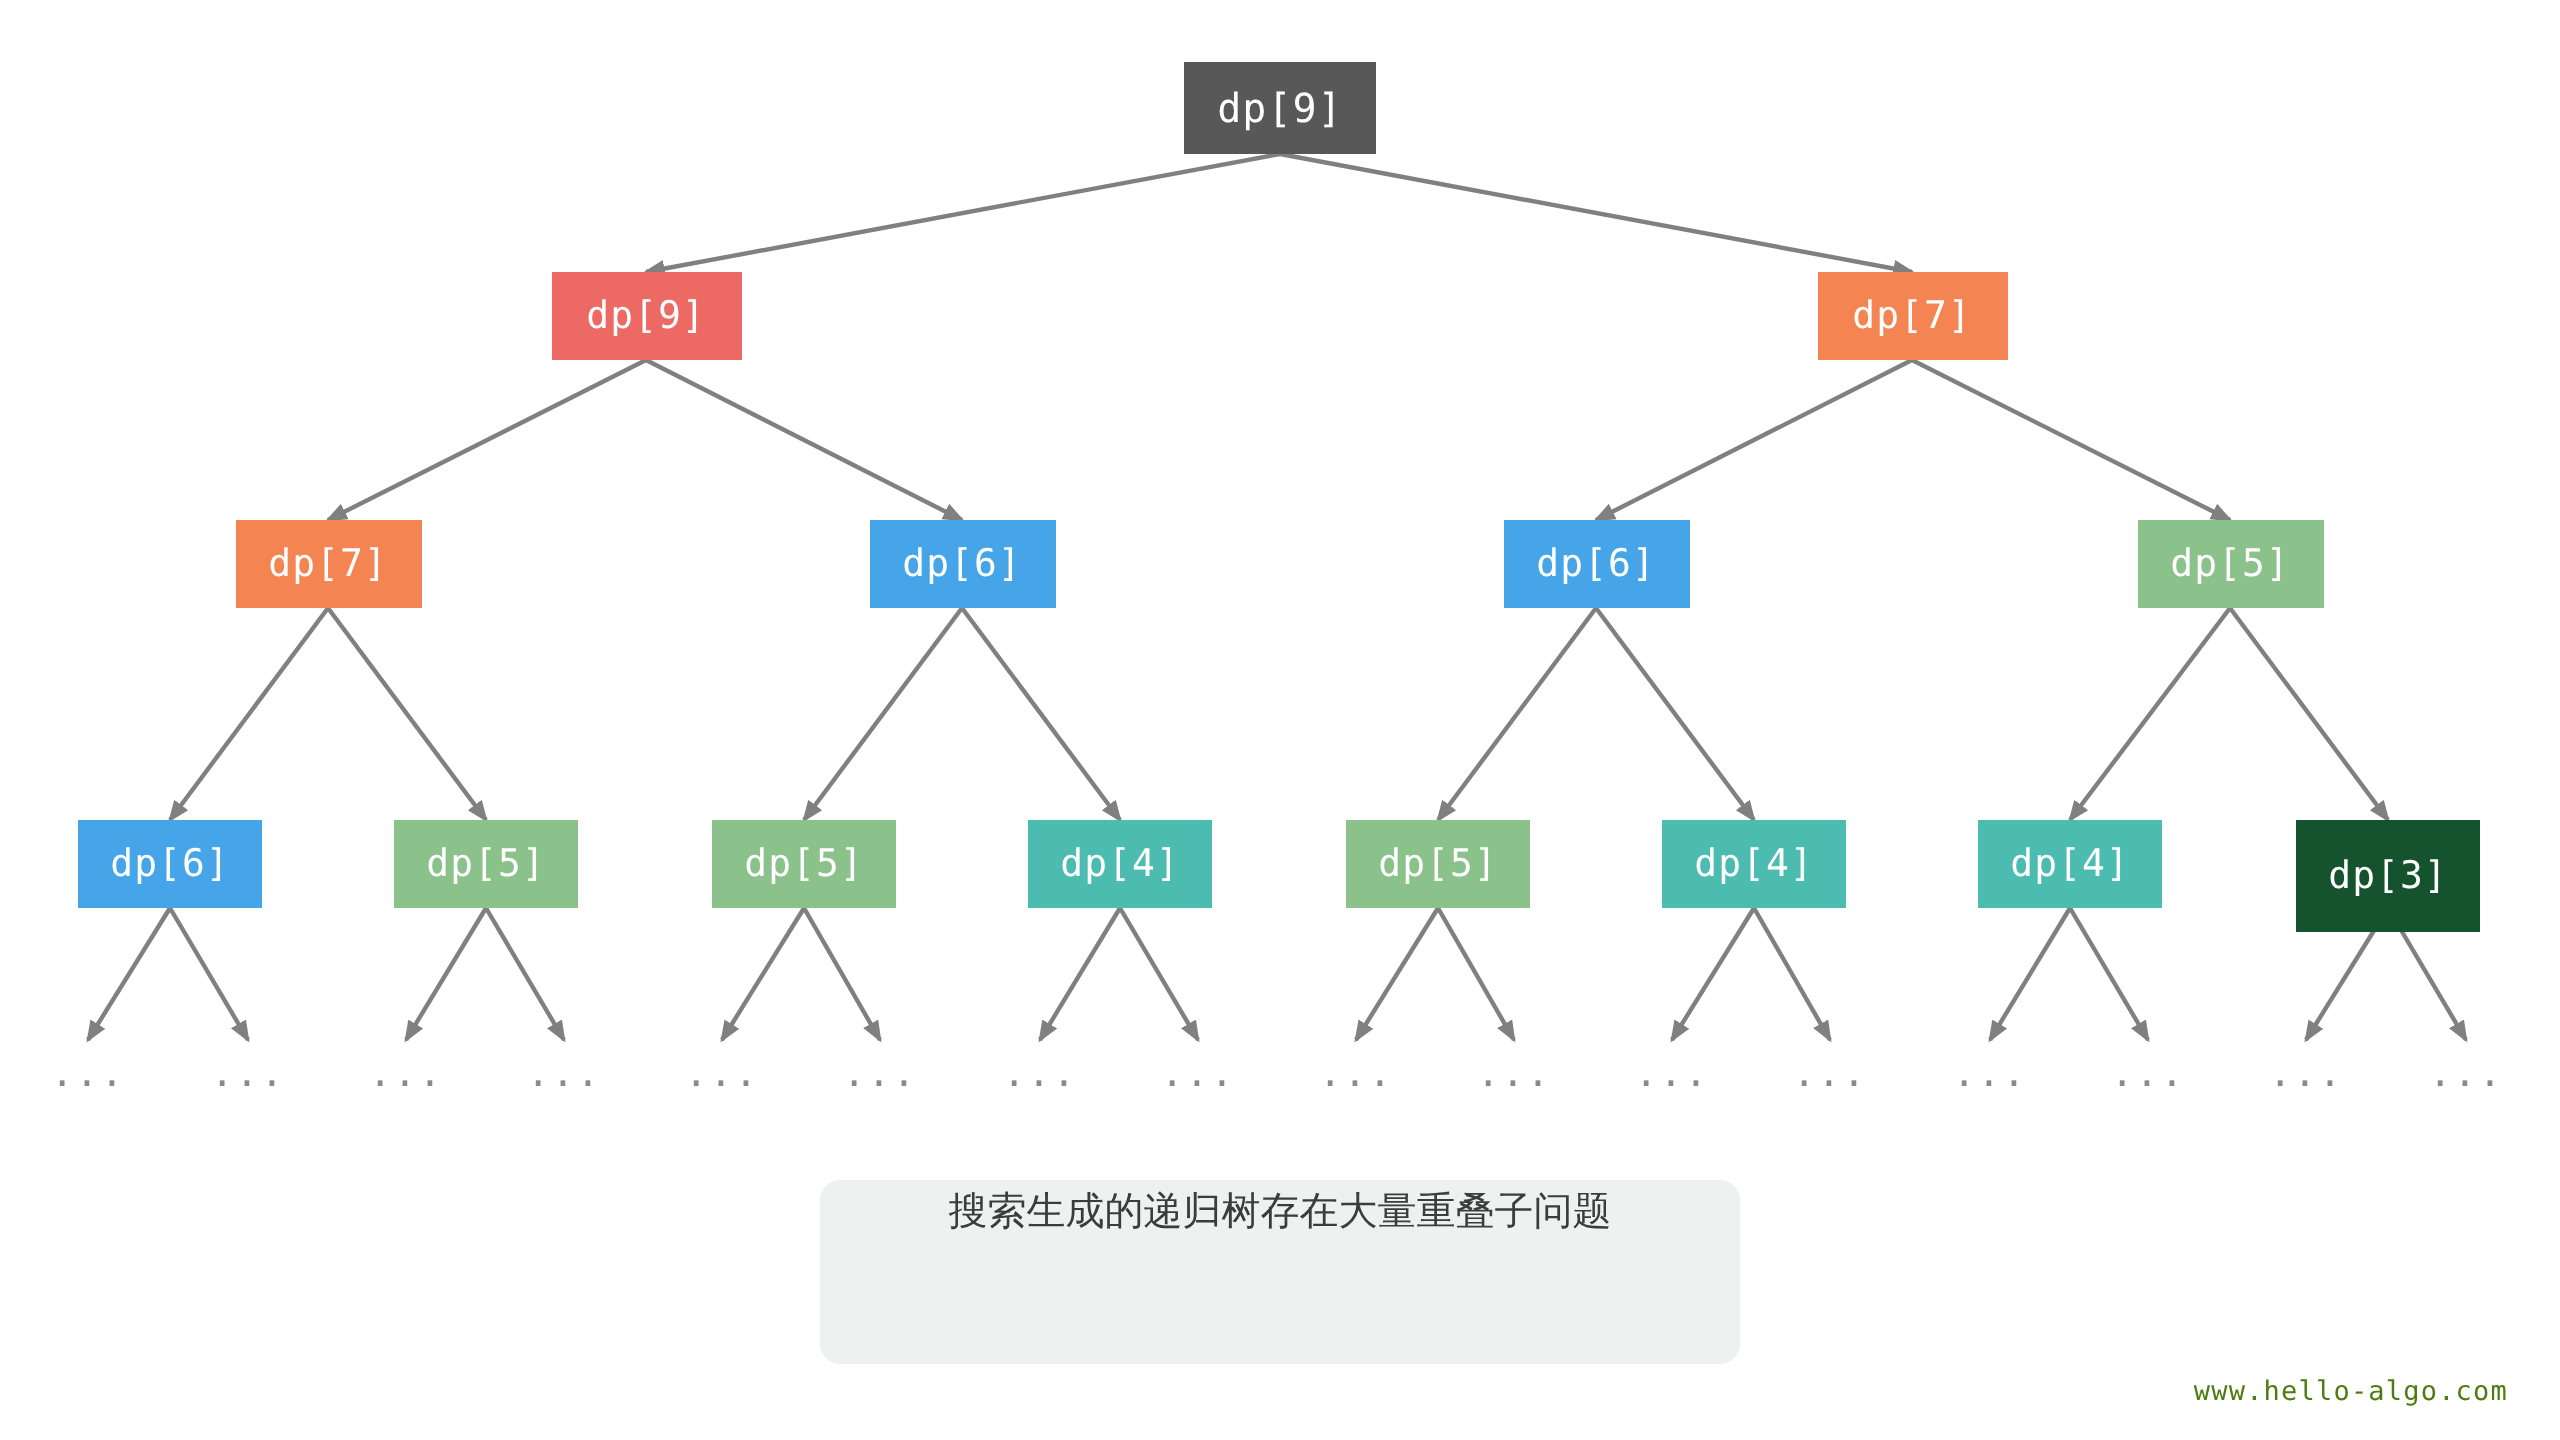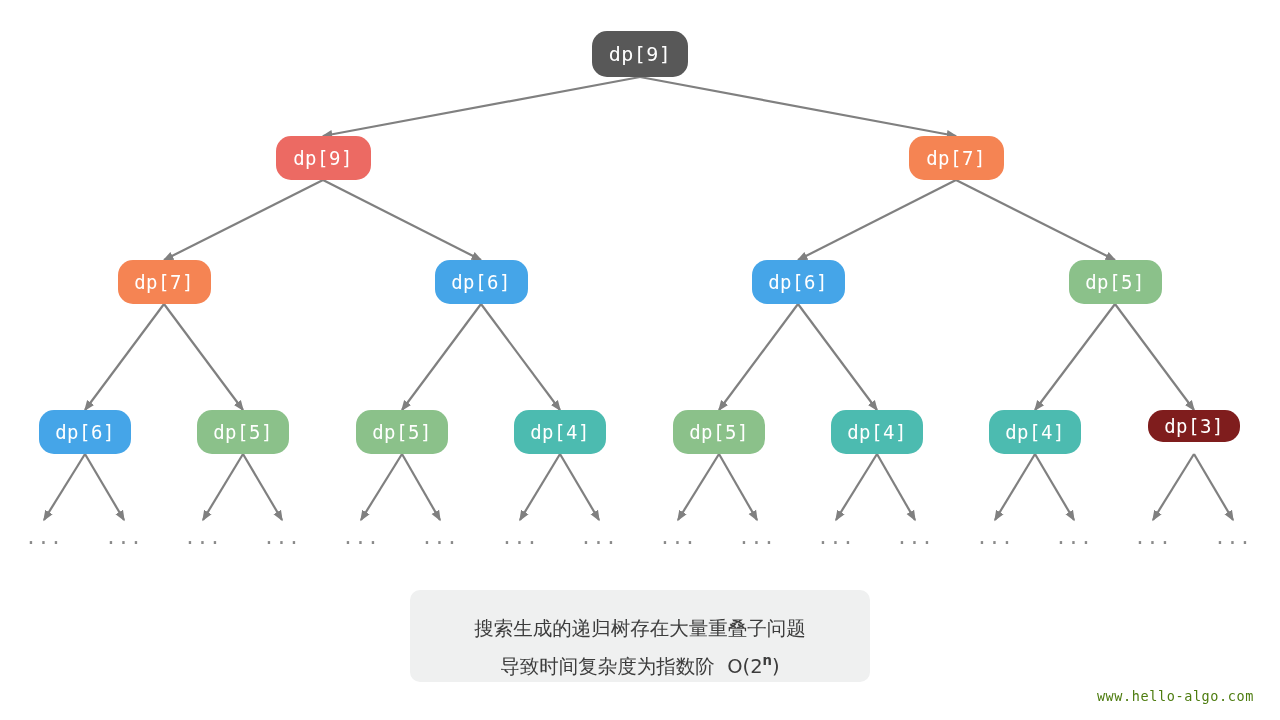"dp[9]" .node { border-radius: 15px -> 0 }
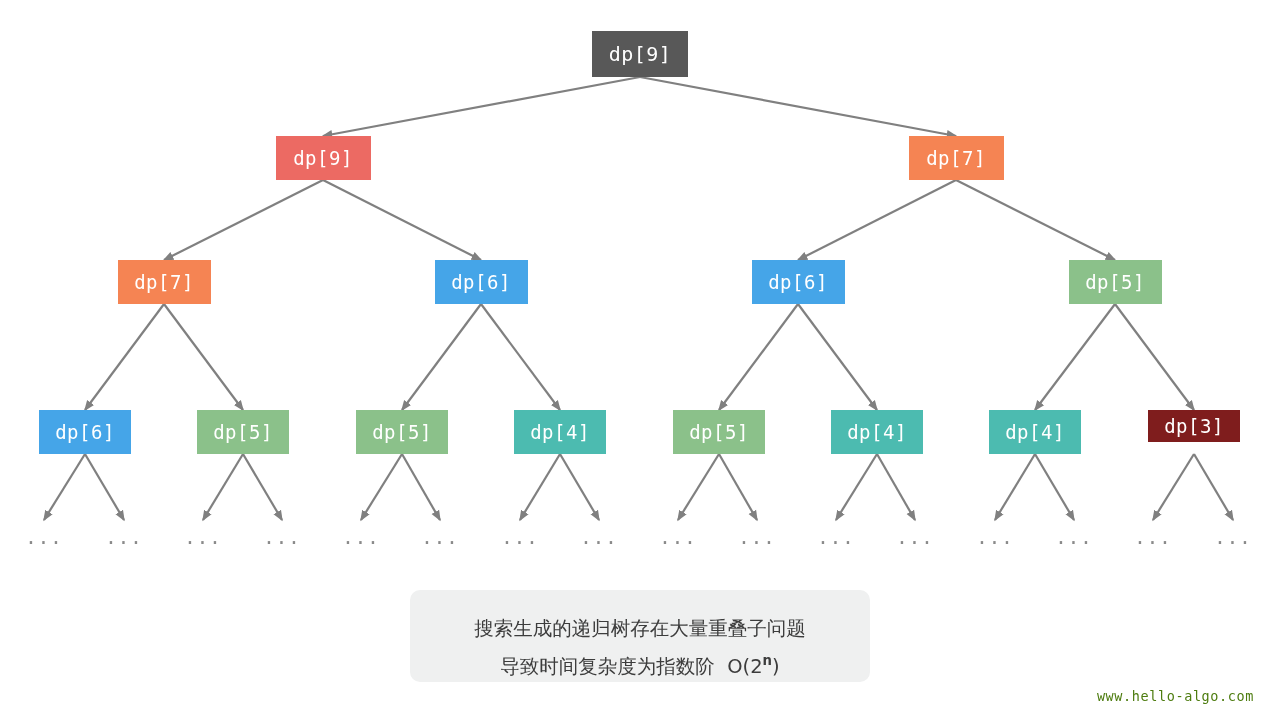"dp[3]" div.node { background: #7f1d1d -> #14532d; height: 32px -> 56px }
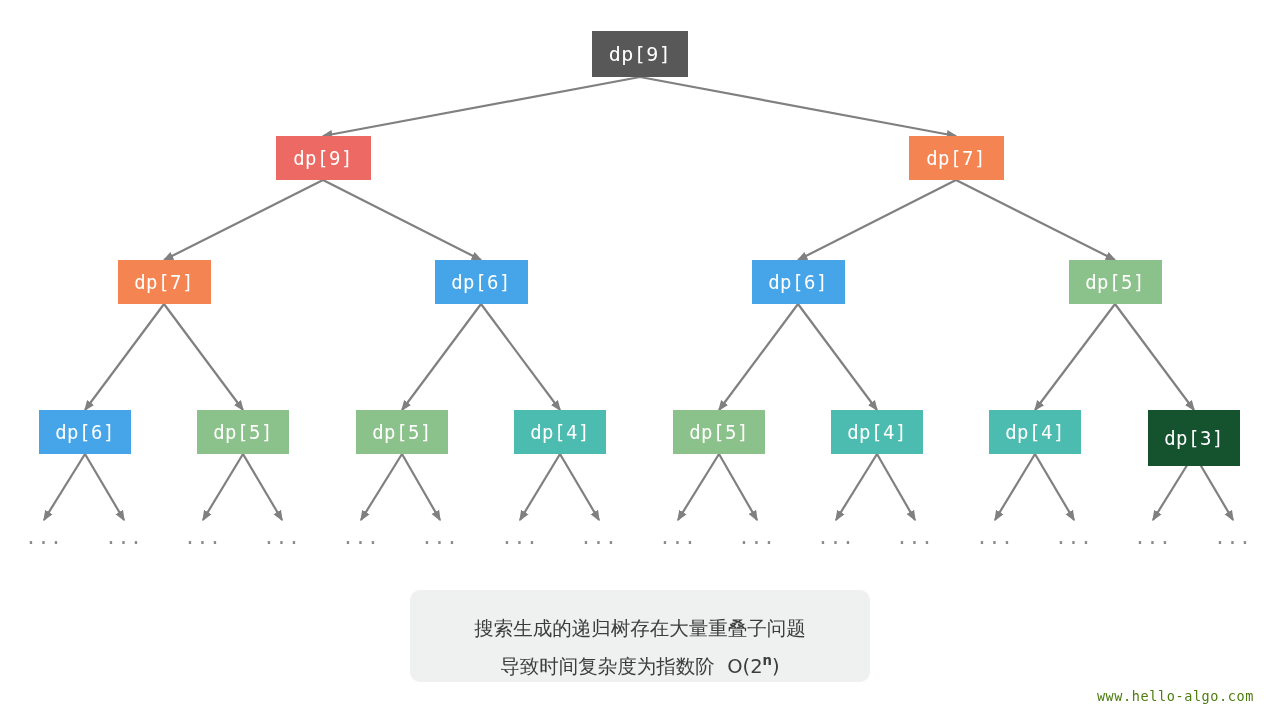"搜索生成的递归树存在大量重叠子问题" #caption { justify-content: flex-end -> space-between }
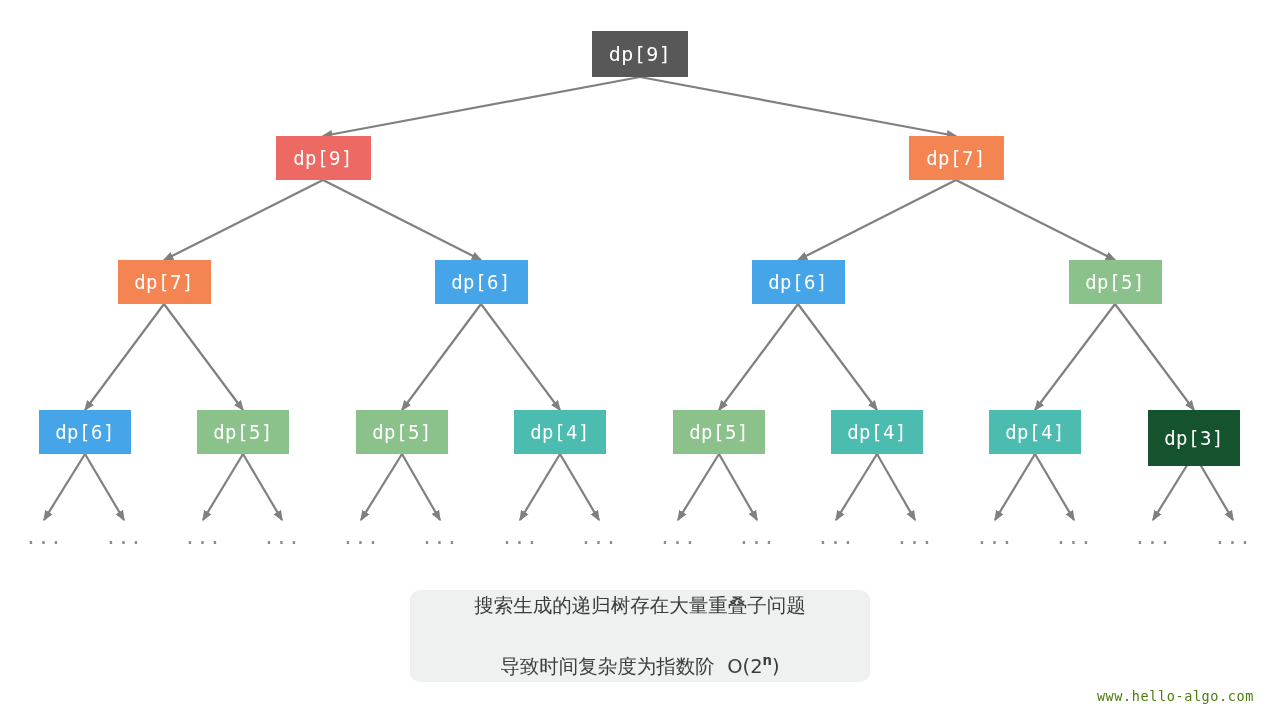"导致时间复杂度为指数阶 O(2n)" div.caption-line { html: <div><span>导致时间复杂度为指数阶 O(2</span><sup>n</sup><span>)</span></div> -> none }
